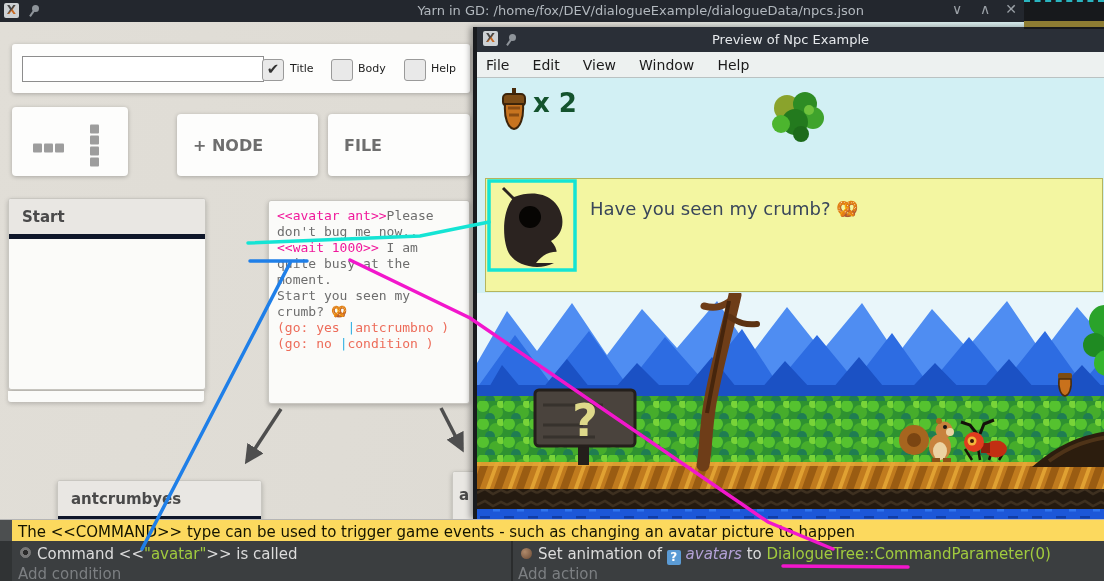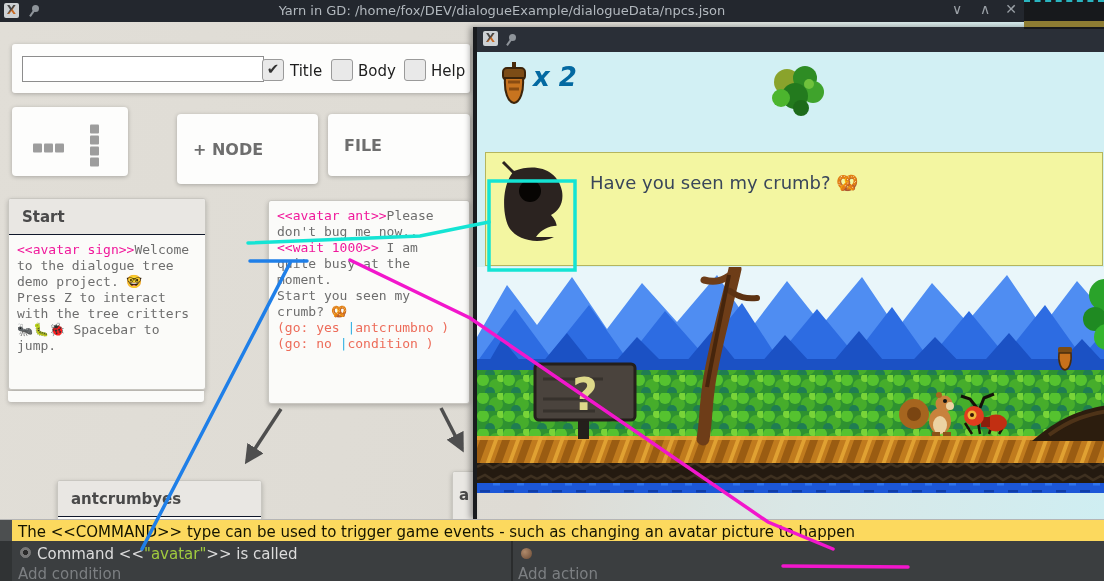"Yarn in GD:" .titlebar .apptitle { text-align: center -> right }
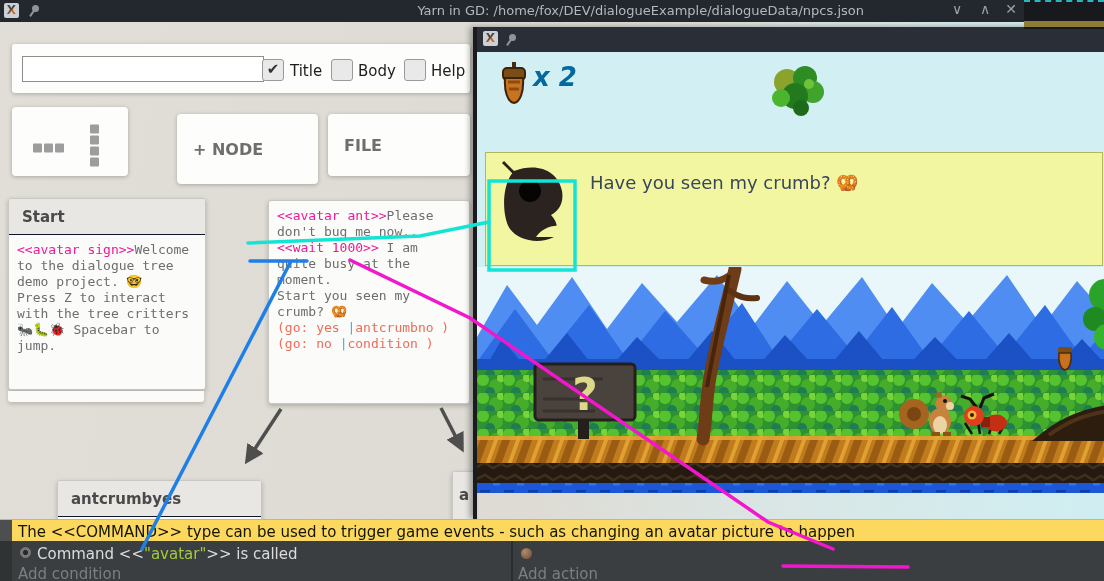"Preview of Npc Example" div.apptitle { html: none -> <div>Preview of Npc Example</div> }
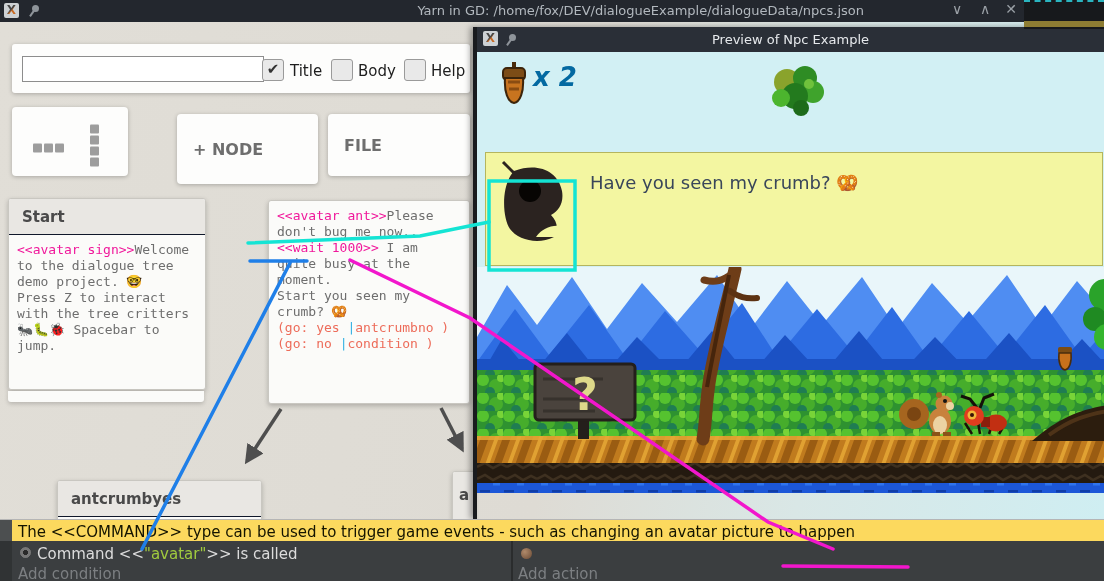"Title" .cblabel { font-size: 15px -> 11px }
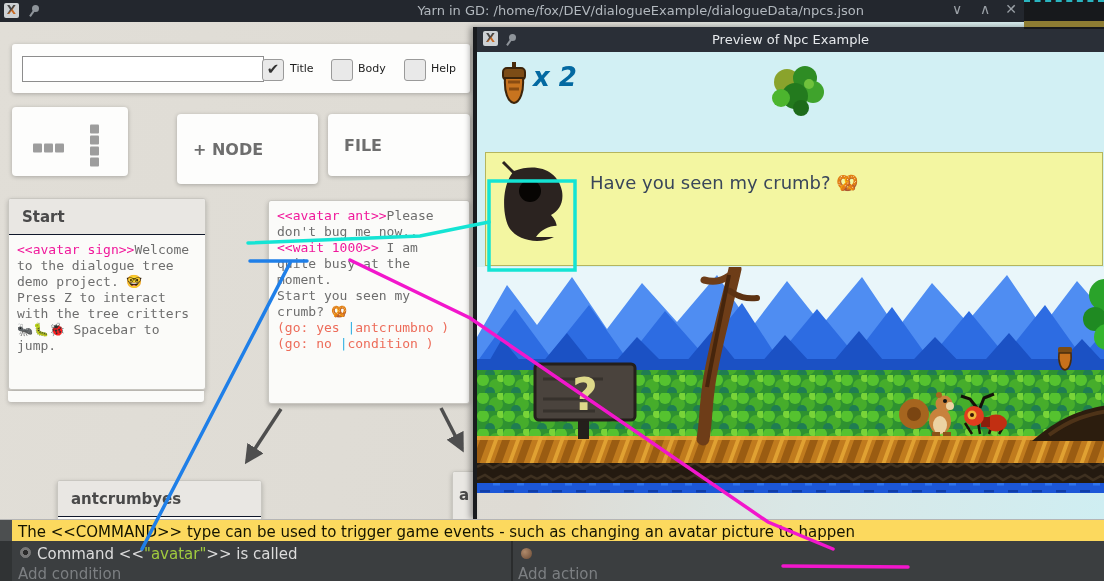"File Edit View Window Help" div.pmenu { html: none -> <div> <span>File</span> <span>Edit</span> <span>View</span> <span>Window</span> <span>Help</span> </div> }
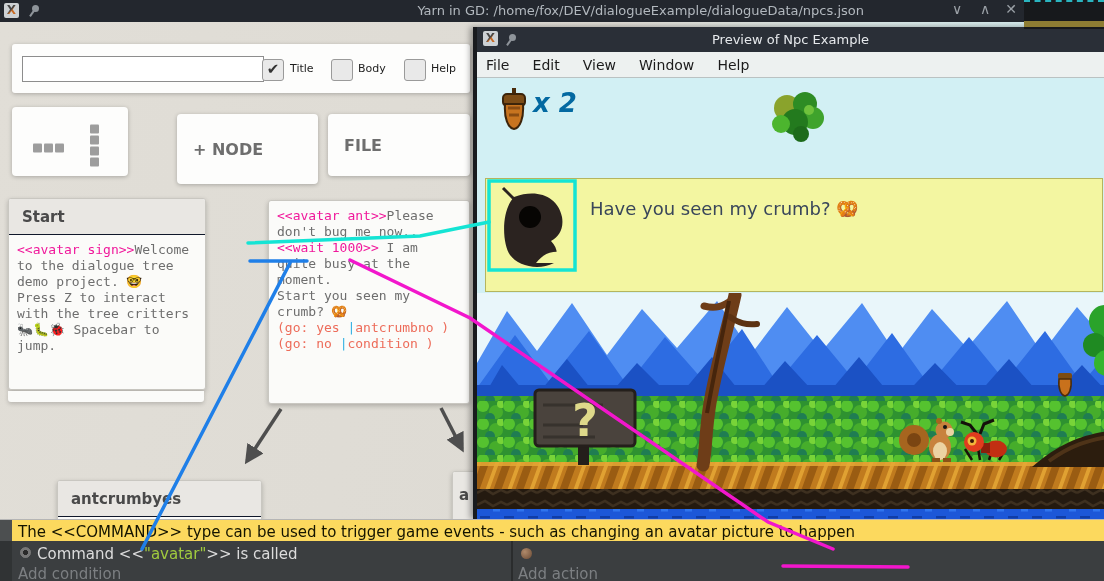"x 2" .hudcount { color: #0369a1 -> #14532d; font-style: italic -> none }
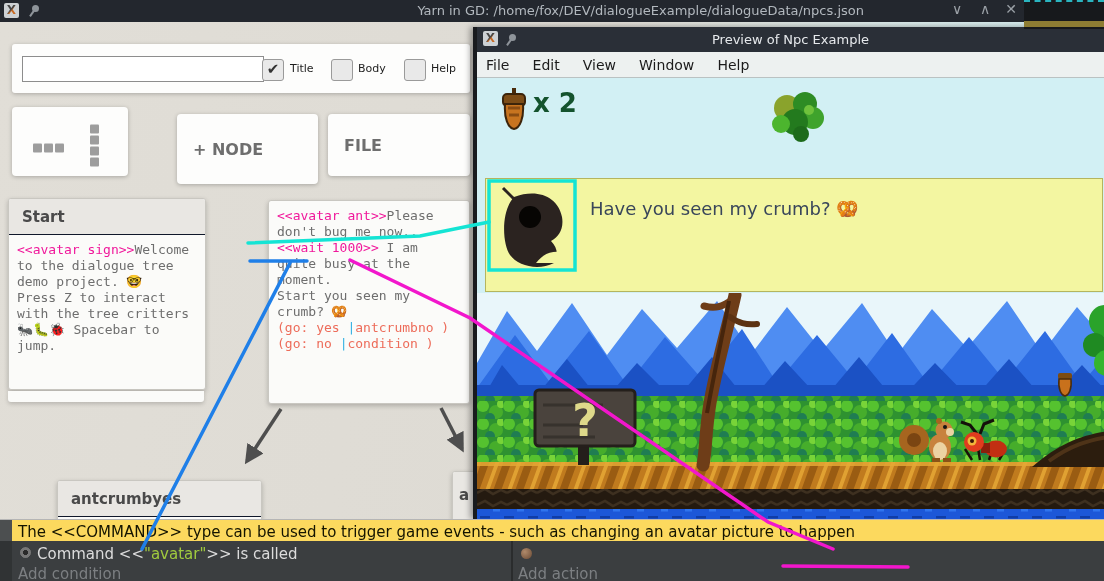"+ NODE" .btn-node { height: 70px -> 62px }
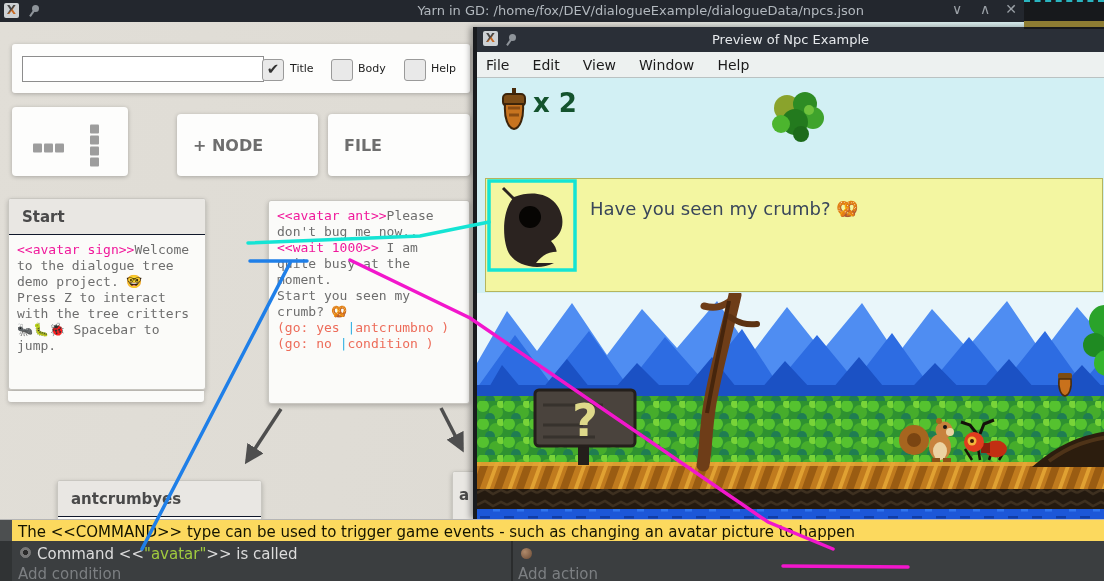"Start" .node .hdr { border-bottom: 1px solid #0f172a -> 5px solid #0f172a }
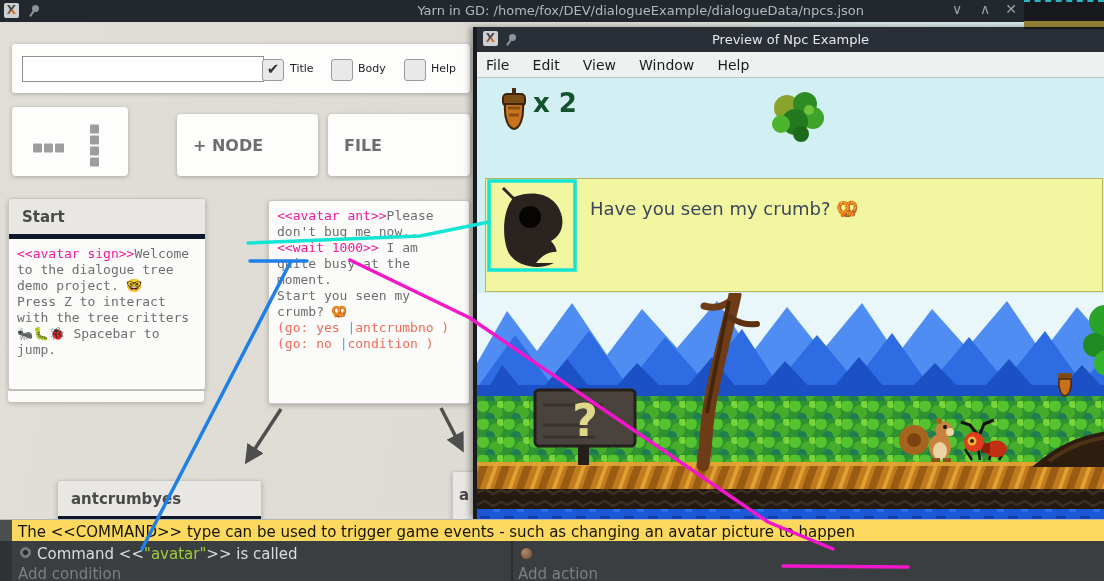"<<avatar sign>>Welcome to the dialogue" div.body { html: <div><span>&lt;&lt;avatar sign&gt;&gt;</span><span>Welcome to the dialogue tree demo project. 🤓 Press Z to interact with the tree critters 🐜🐛🐞 Spacebar to jump.</span></div> -> none }
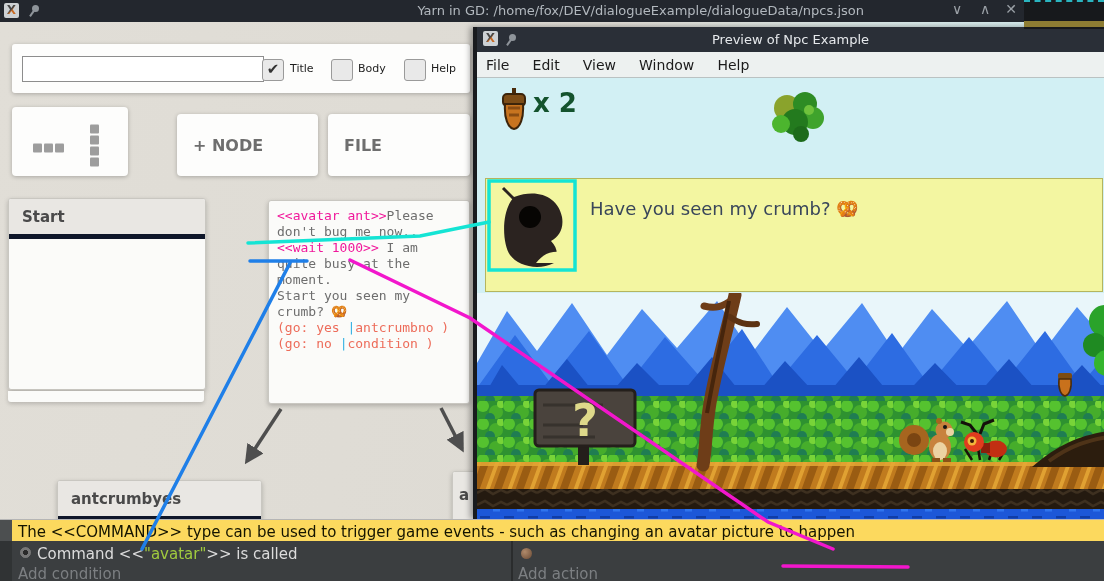"Set animation of ? avatars" div.evtext { html: none -> <div> <span>Set animation of</span> <span>?</span> <span>avatars</span> <span>to</span> <span>DialogueTree::CommandParameter(0)</span> </div> }
